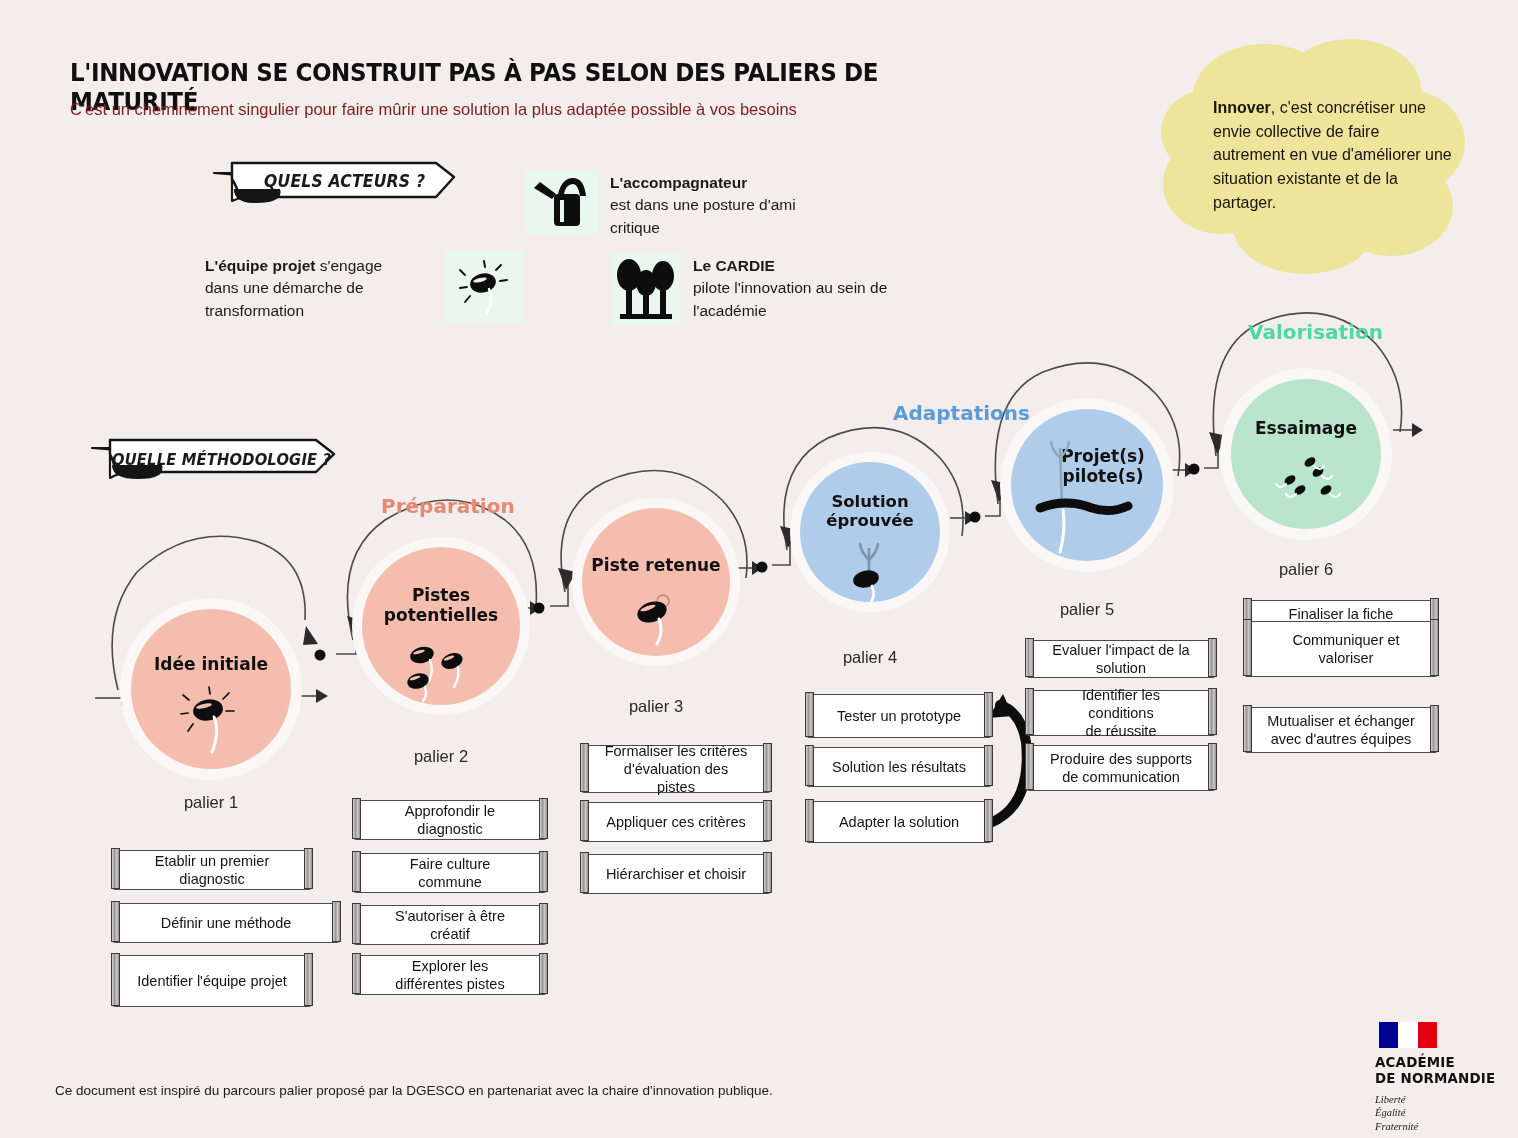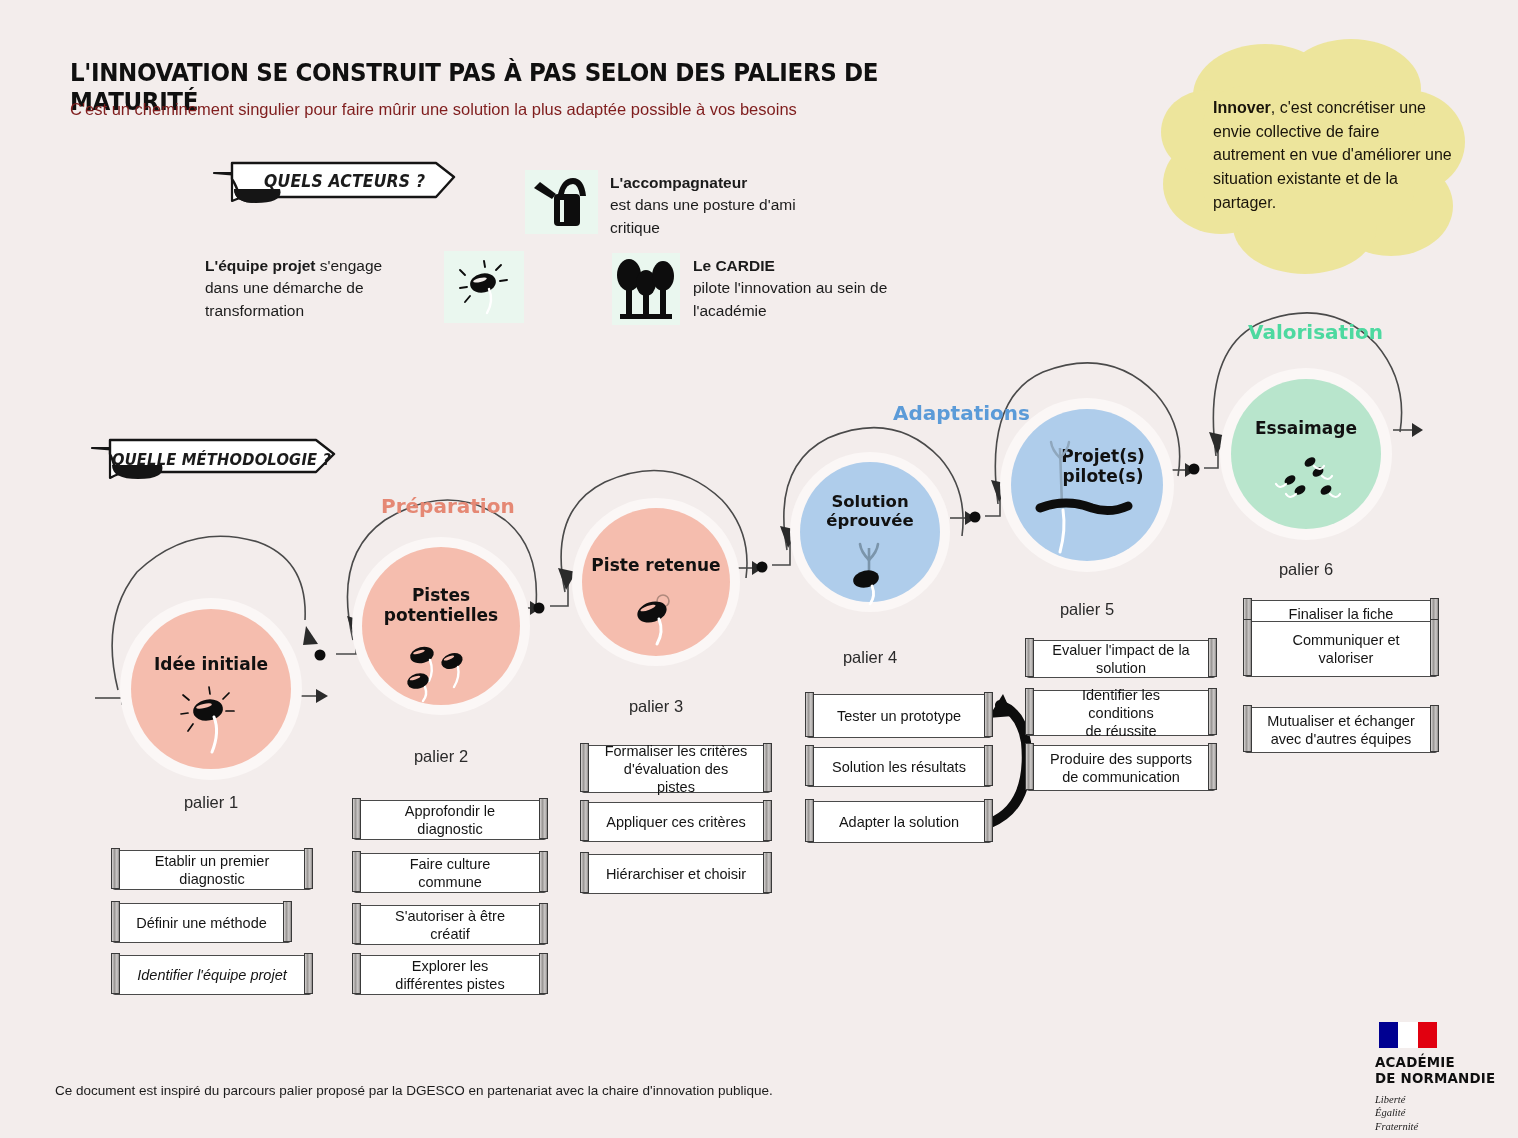"Définir une méthode" div.card { width: 179px -> 228px }
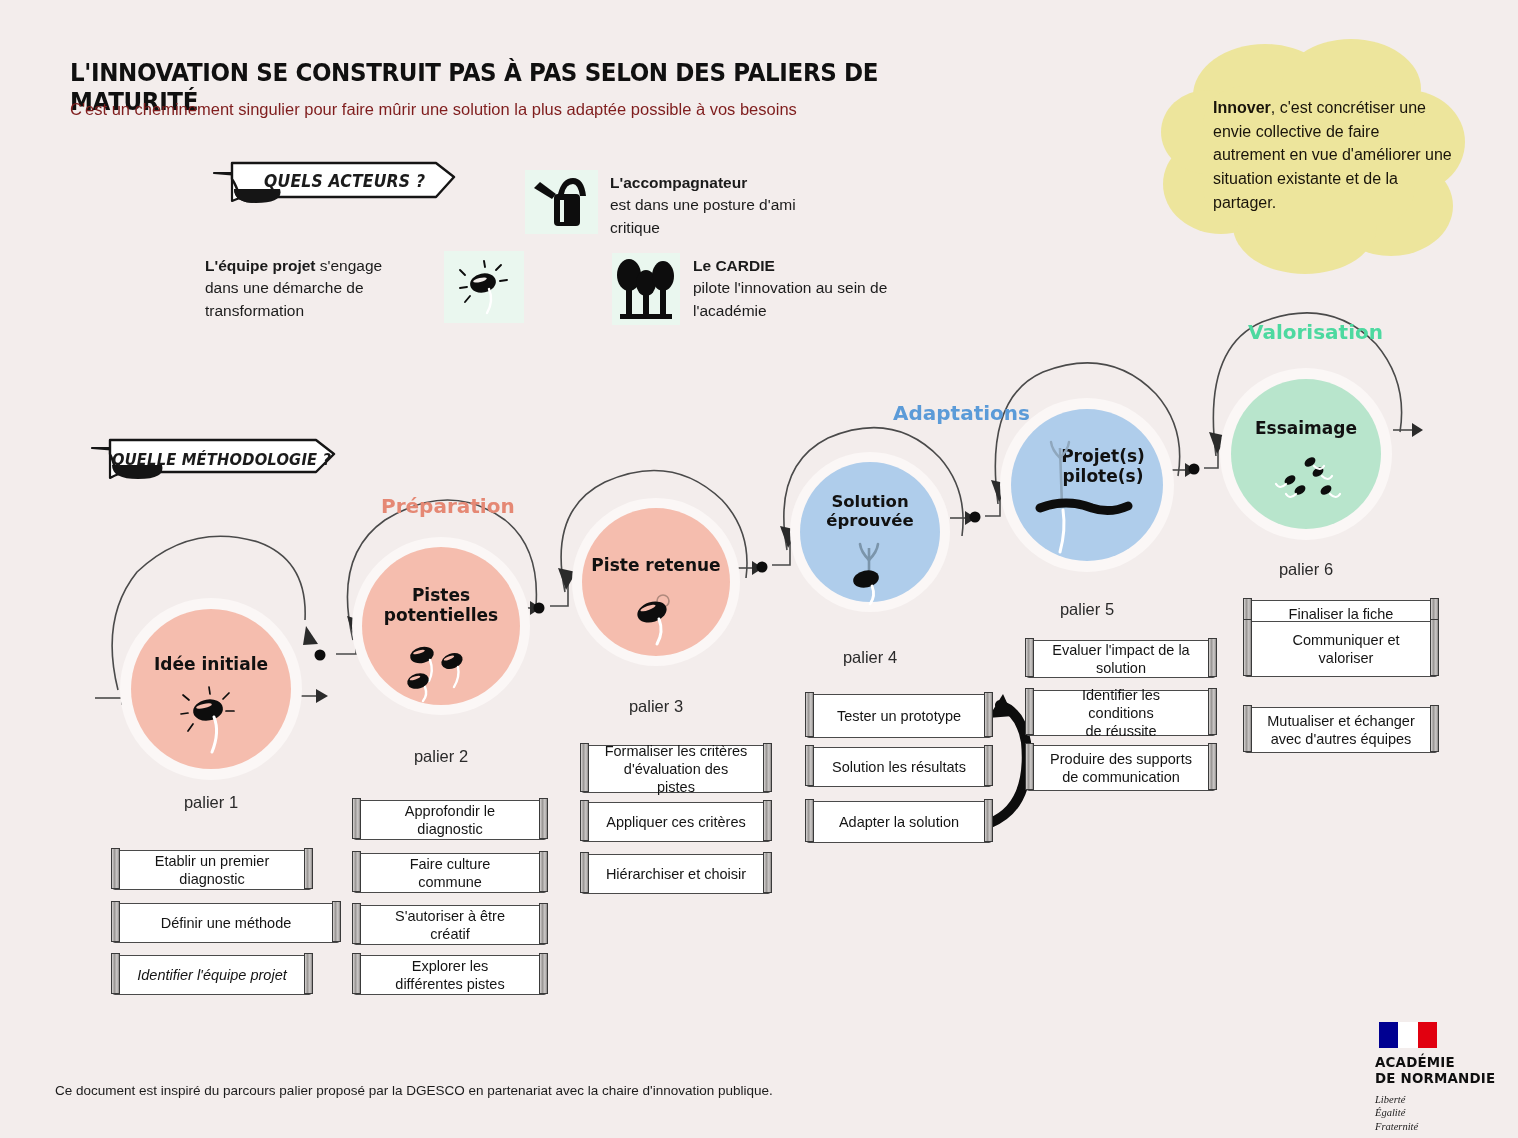"Identifier l'équipe projet" div.card { font-style: italic -> none; height: 40px -> 52px }
